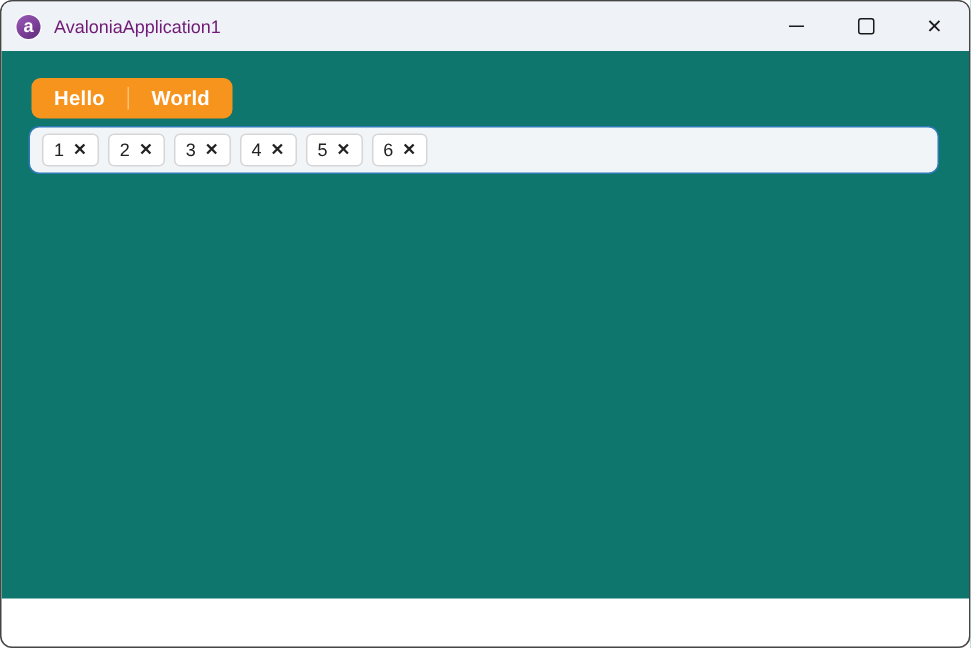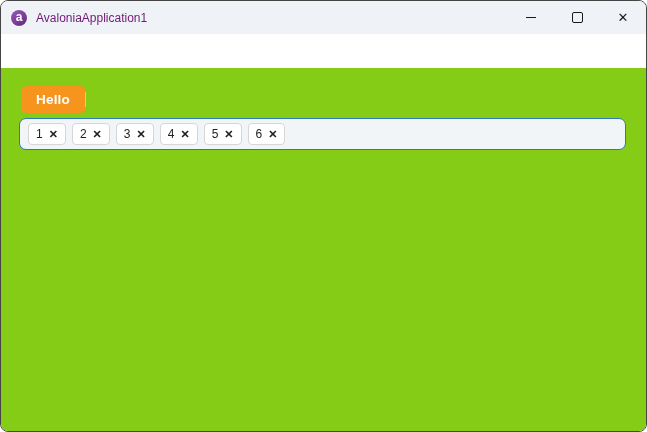"Hello" .content { background: #84cc16 -> #0f766e; margin-top: 34px -> none }
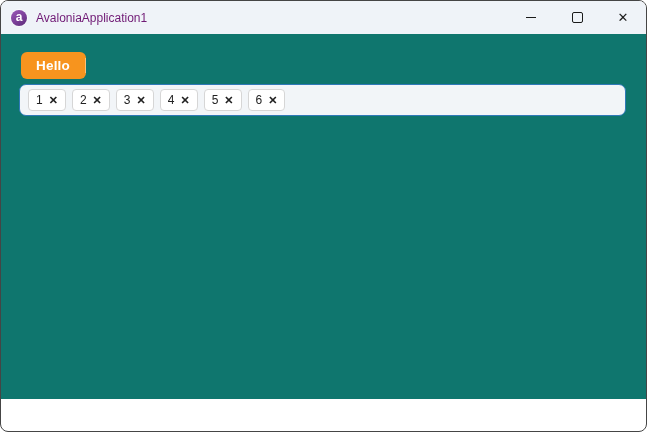"World" div.tab { html: none -> <div>World</div> }
